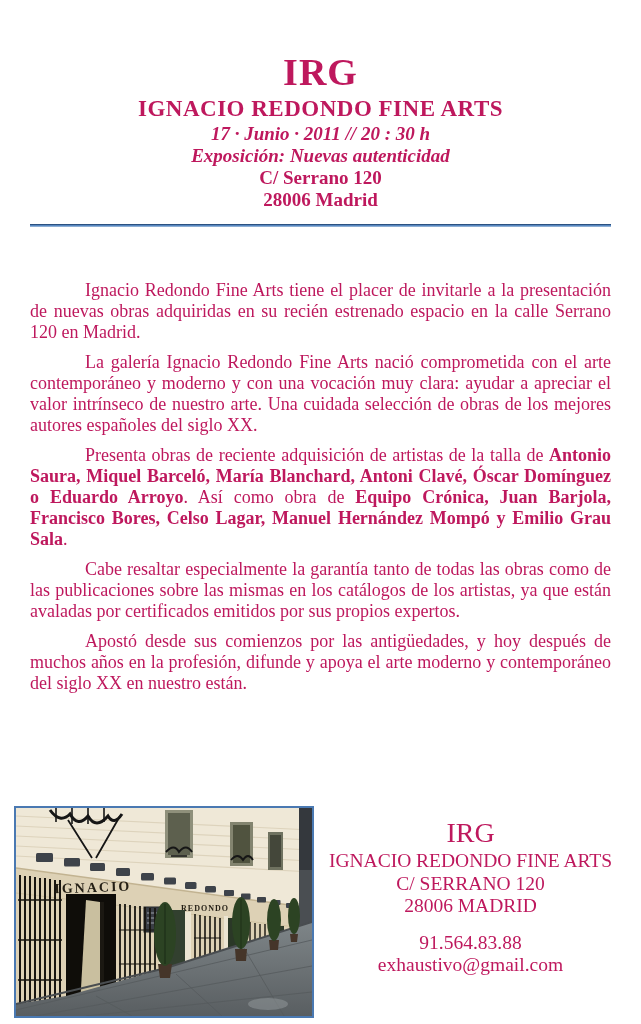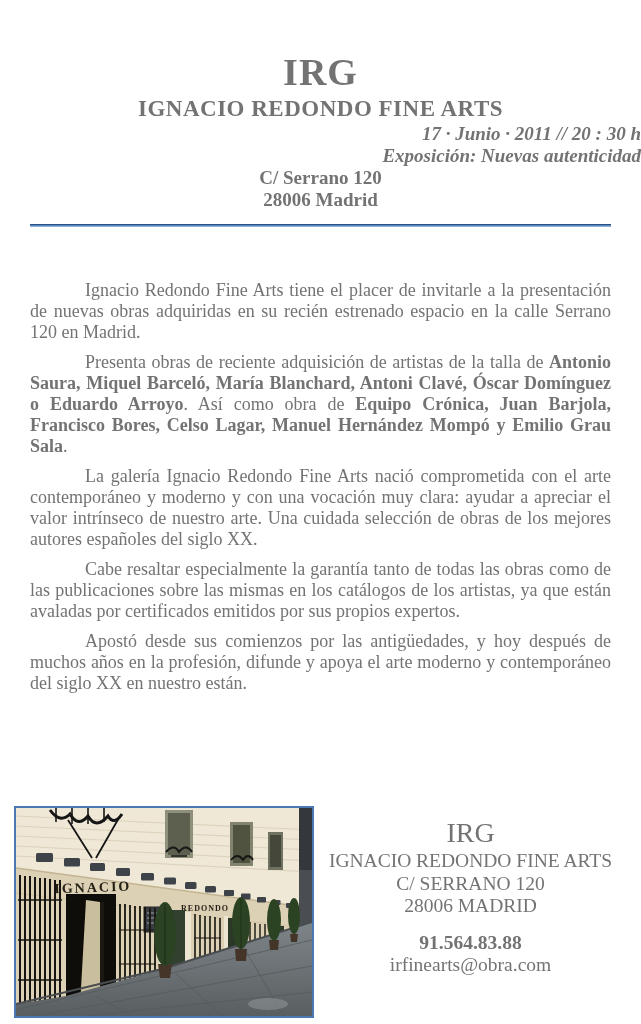"IRG" .page { color: #737373 -> #be185d }
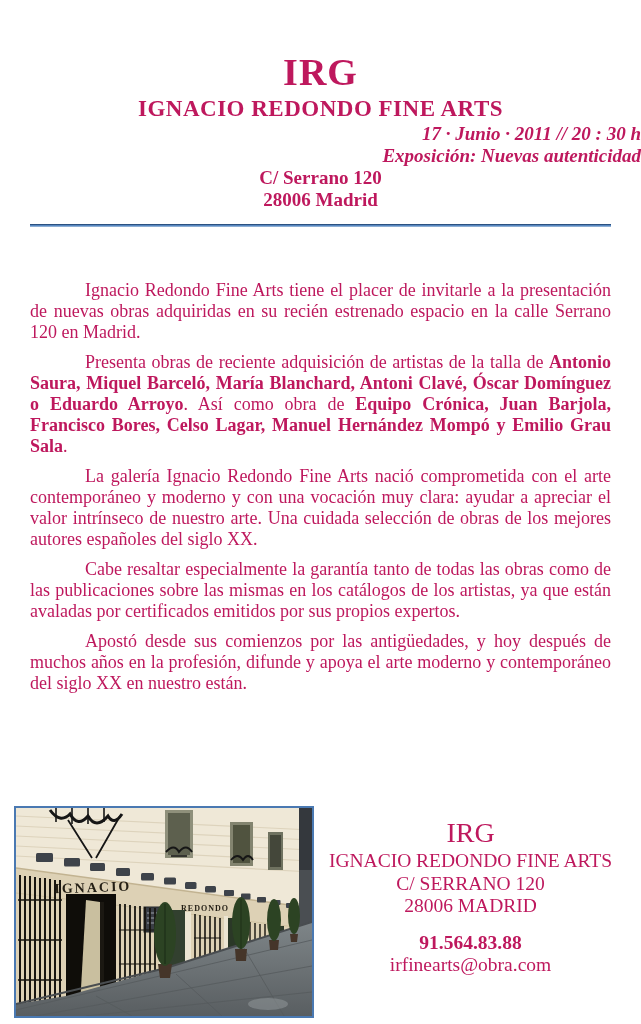"17 · Junio · 2011" .ital { text-align: right -> none }
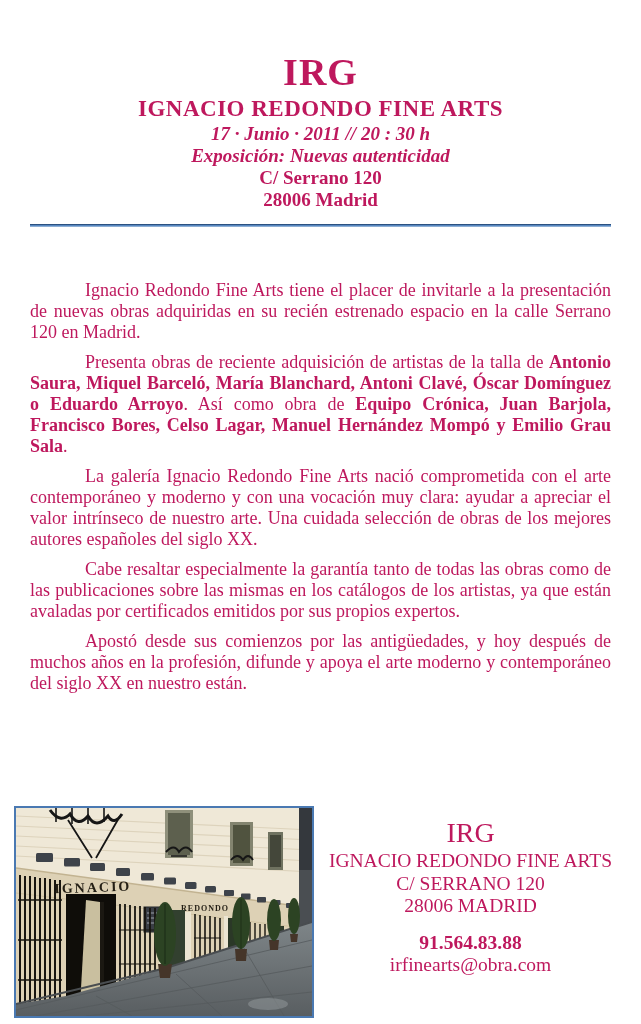"Presenta obras de reciente adquisición" p { order: before "La galería Ignacio Redondo Fine" -> after "La galería Ignacio Redondo Fine" }
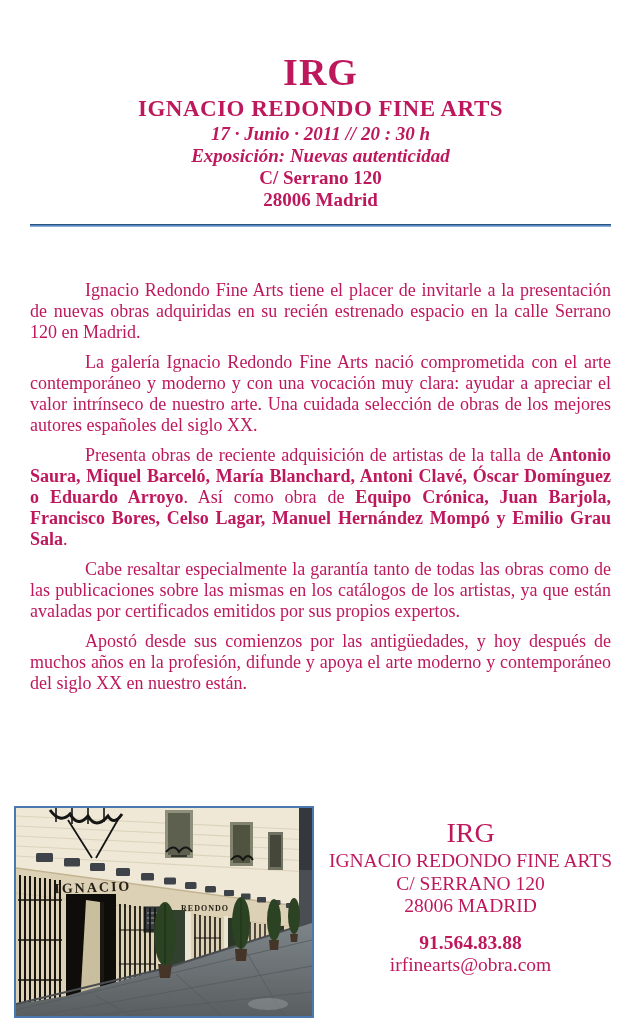"91.564.83.88" .contact .bold { font-weight: bold -> normal }
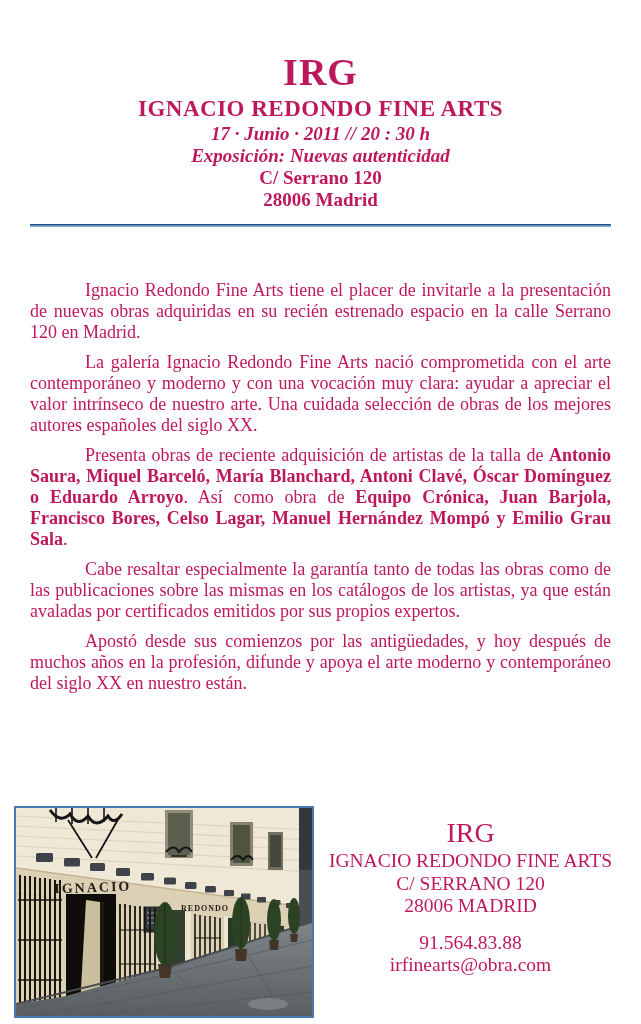"irfinearts@obra.com" div.line { text: irfinearts@obra.com -> exhaustivo@gmail.com }
